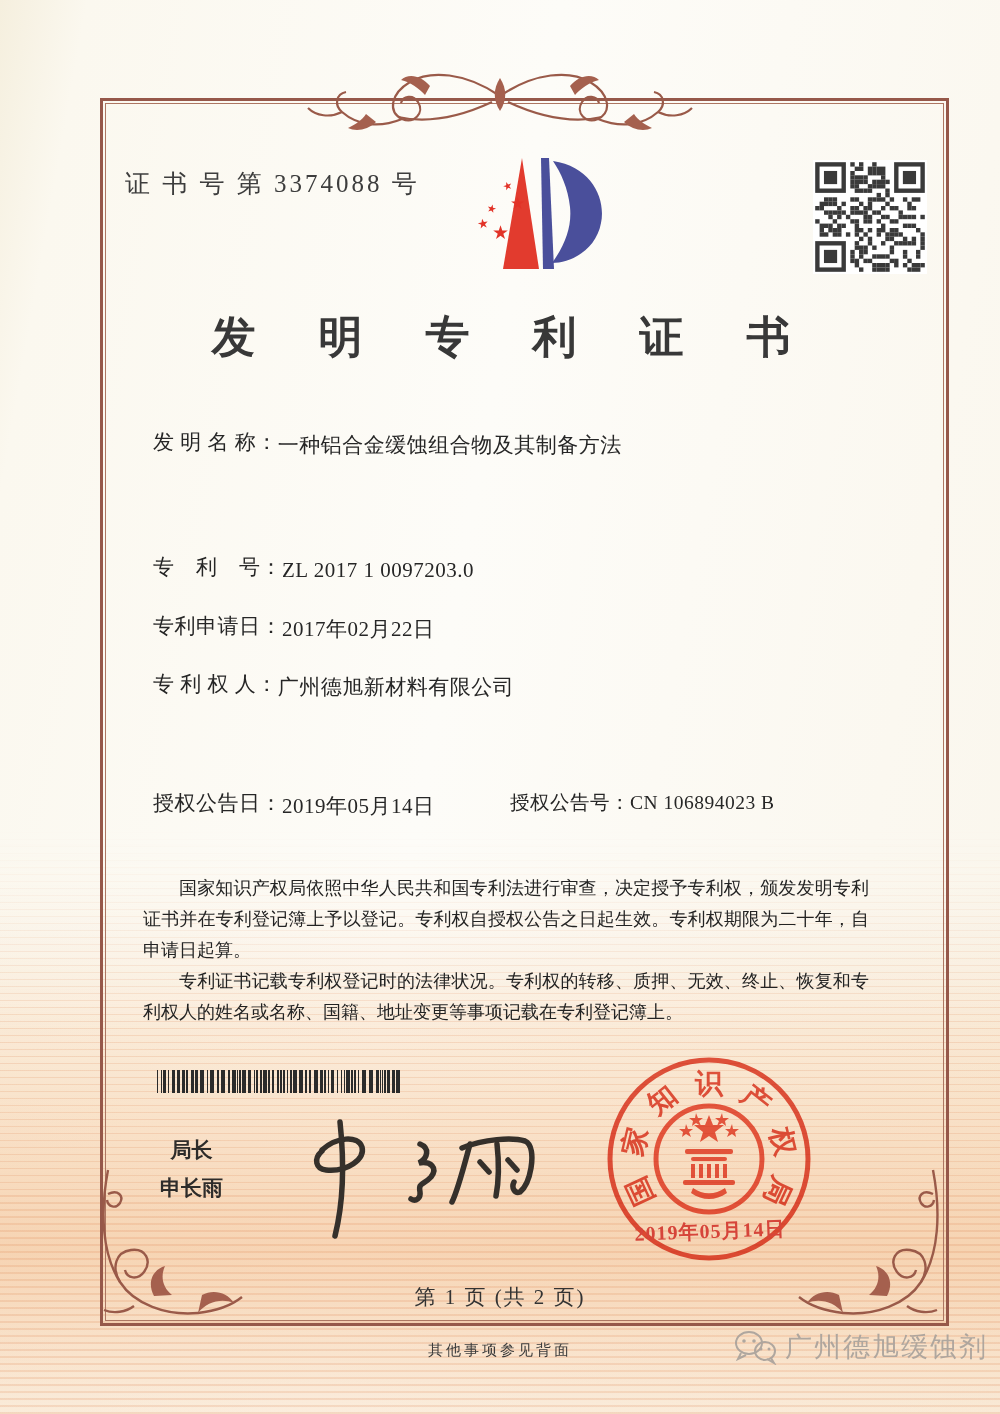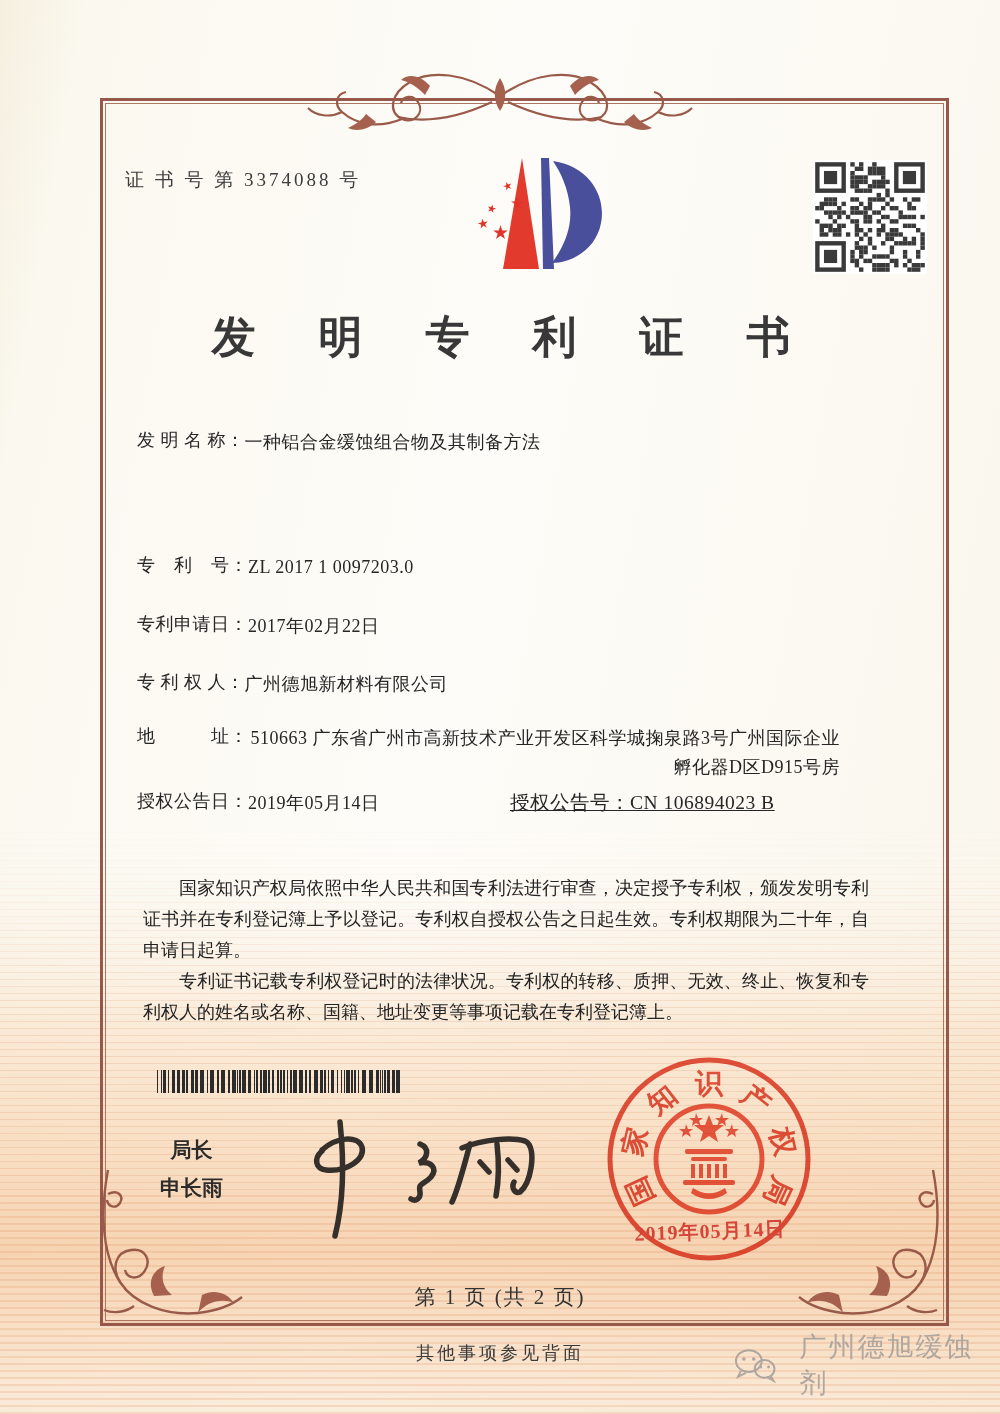"证 书 号 第 3374088" .cert-no { font-size: 19px -> 25px }
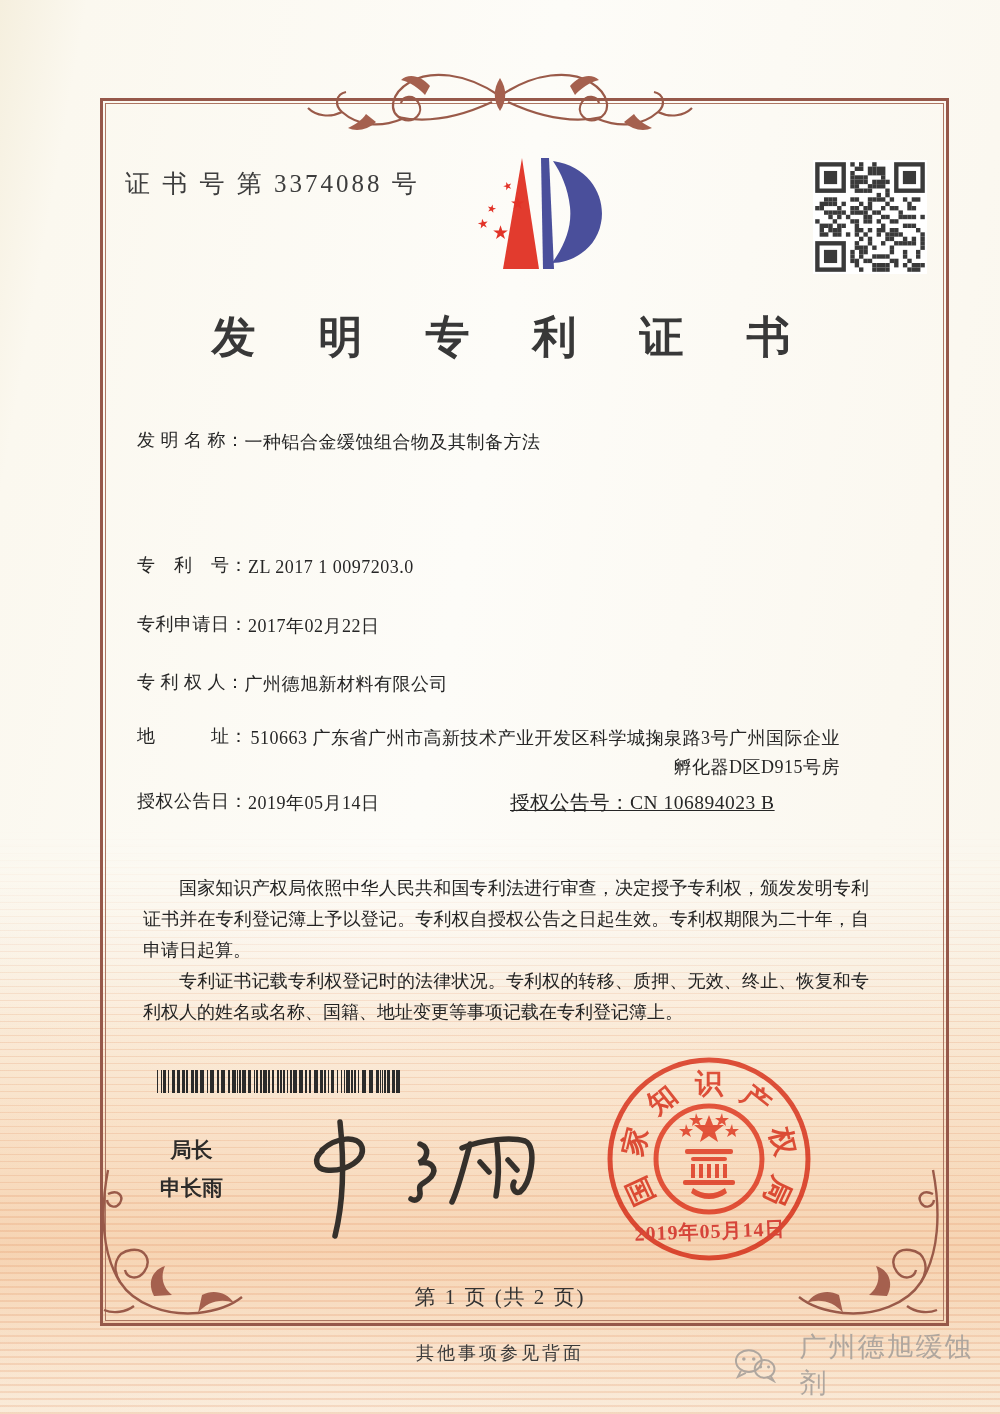"发 明 名 称：一种铝合金缓蚀组合物及其制备方法" .row { font-size: 18px -> 21px; left: 137px -> 153px; text-align: right -> none }
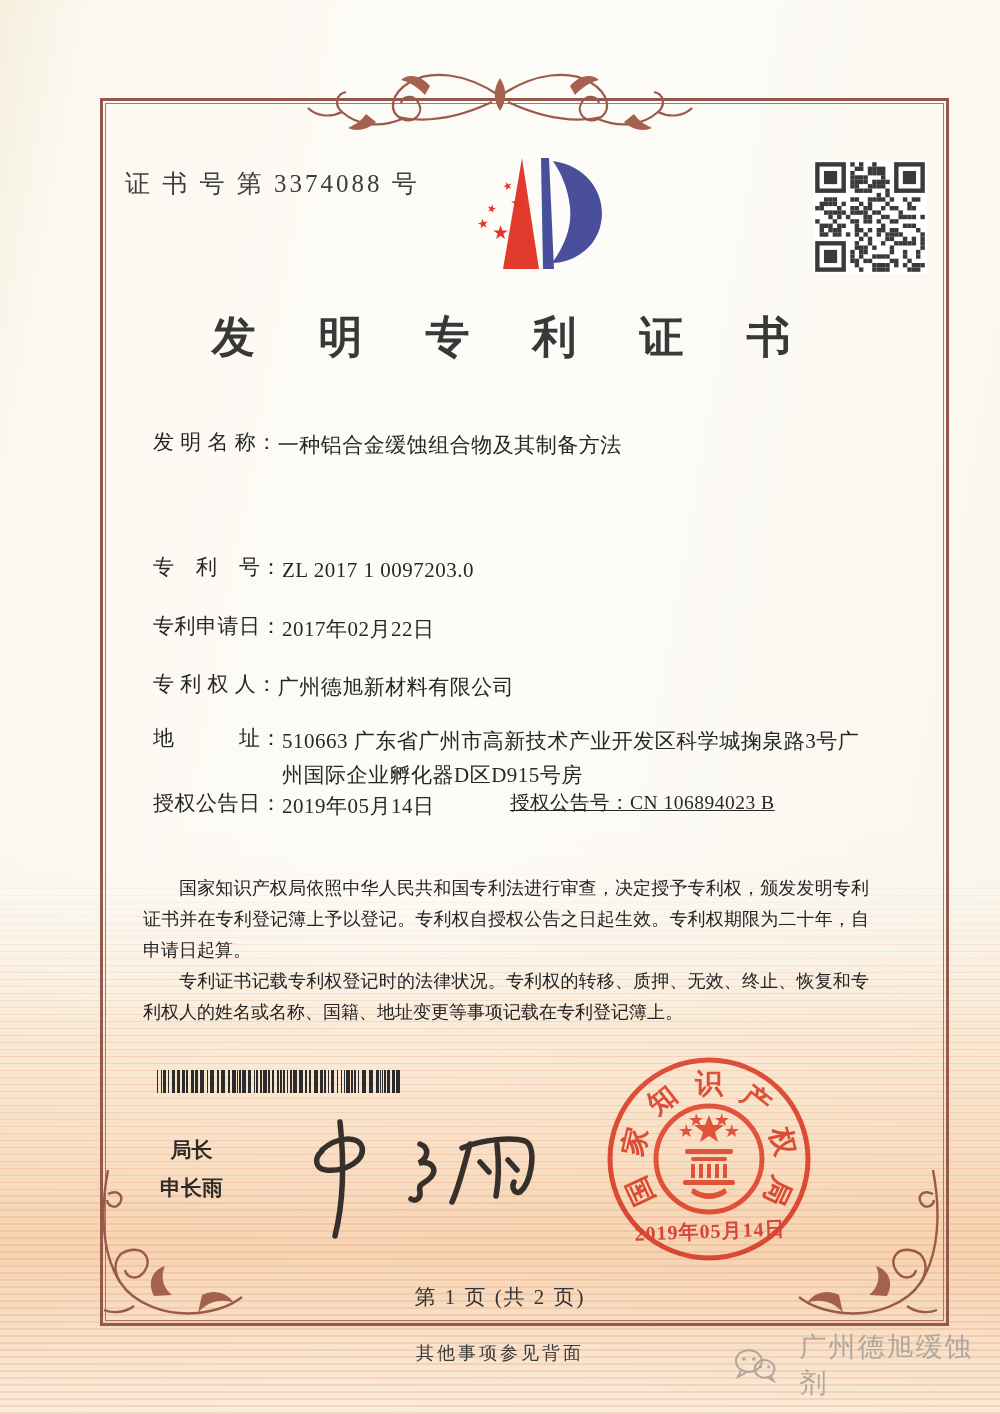"地 址：510663" div.abs { html: <div> <span>地 址：</span><span>510663 广东省广州市高新技术产业开发区科学城掬泉路3号广州国际企业孵化器D区D915号房</span> </div> -> none }
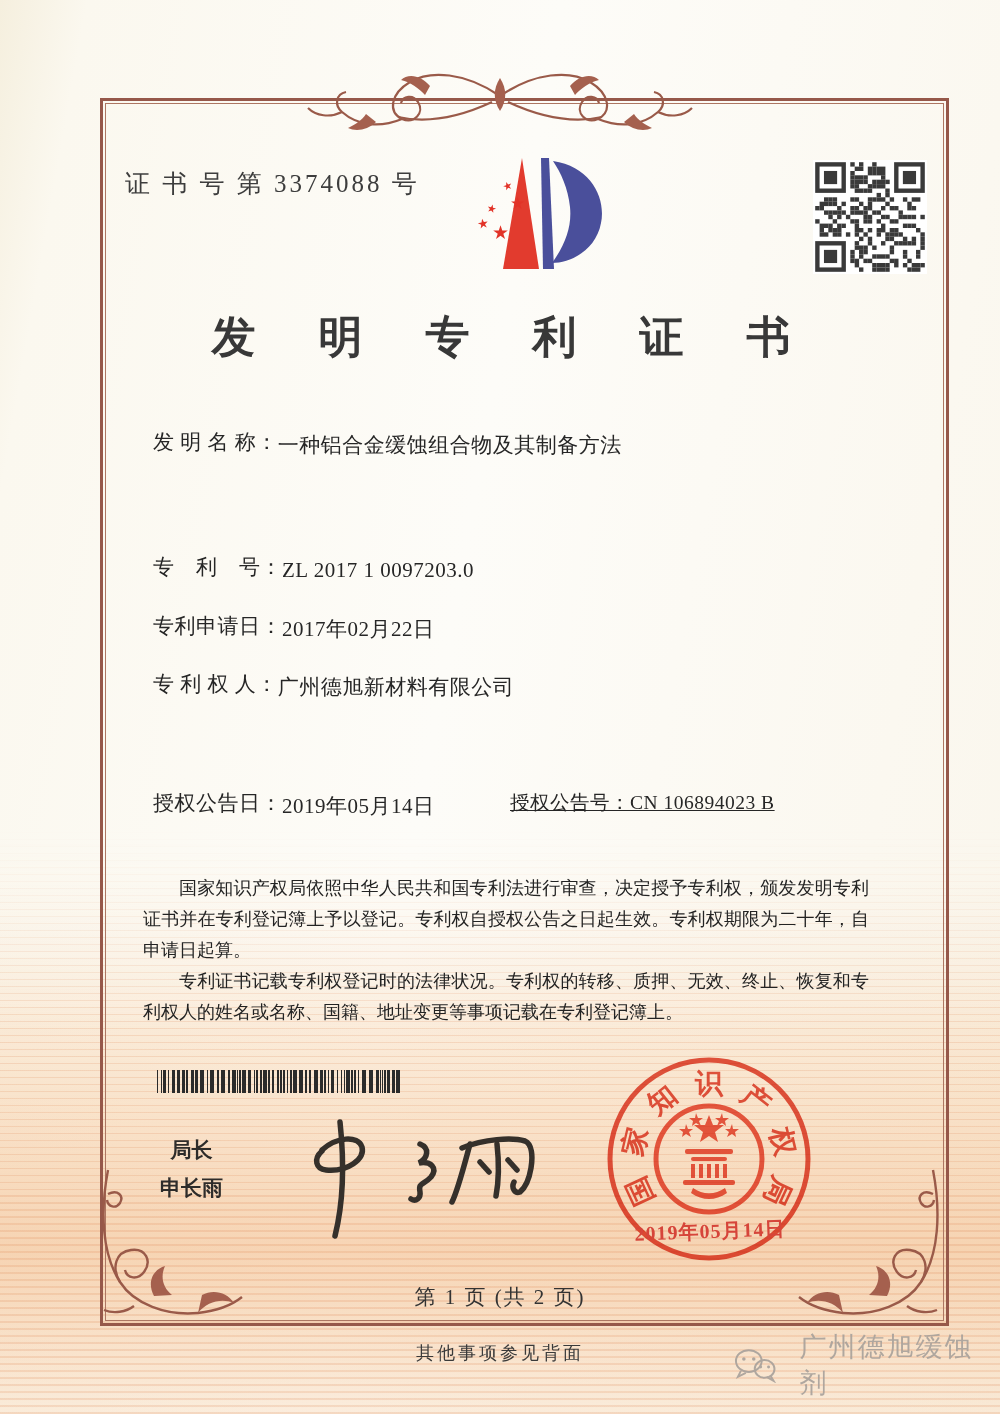"授权公告号：CN 106894023 B" .grant-no { text-decoration: underline -> none }
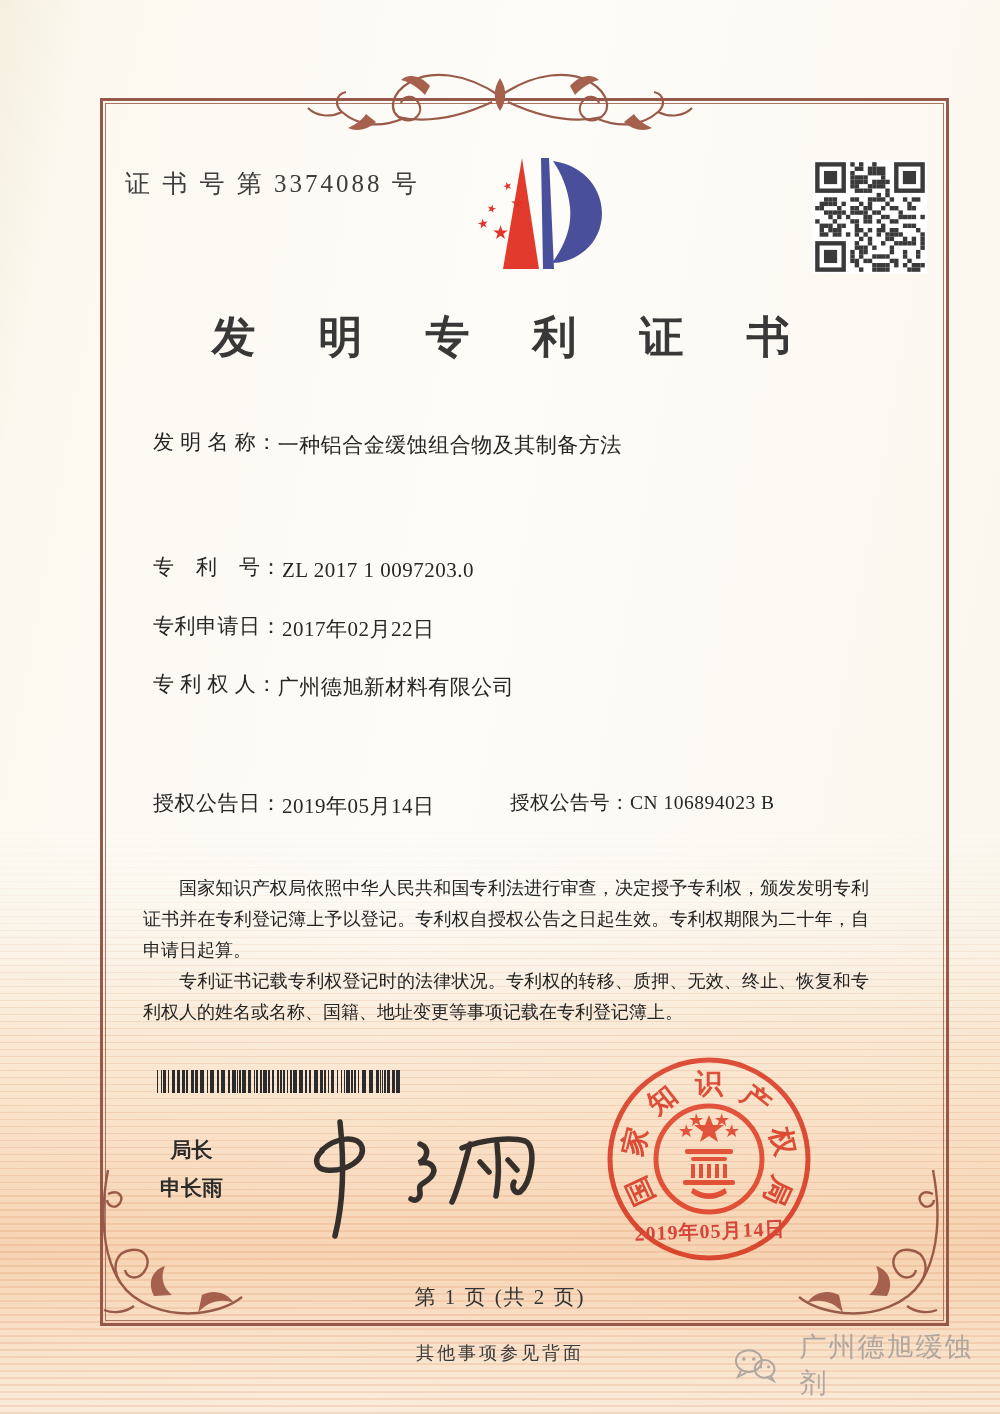"其他事项参见背面" .footer-note { font-size: 18px -> 15px }
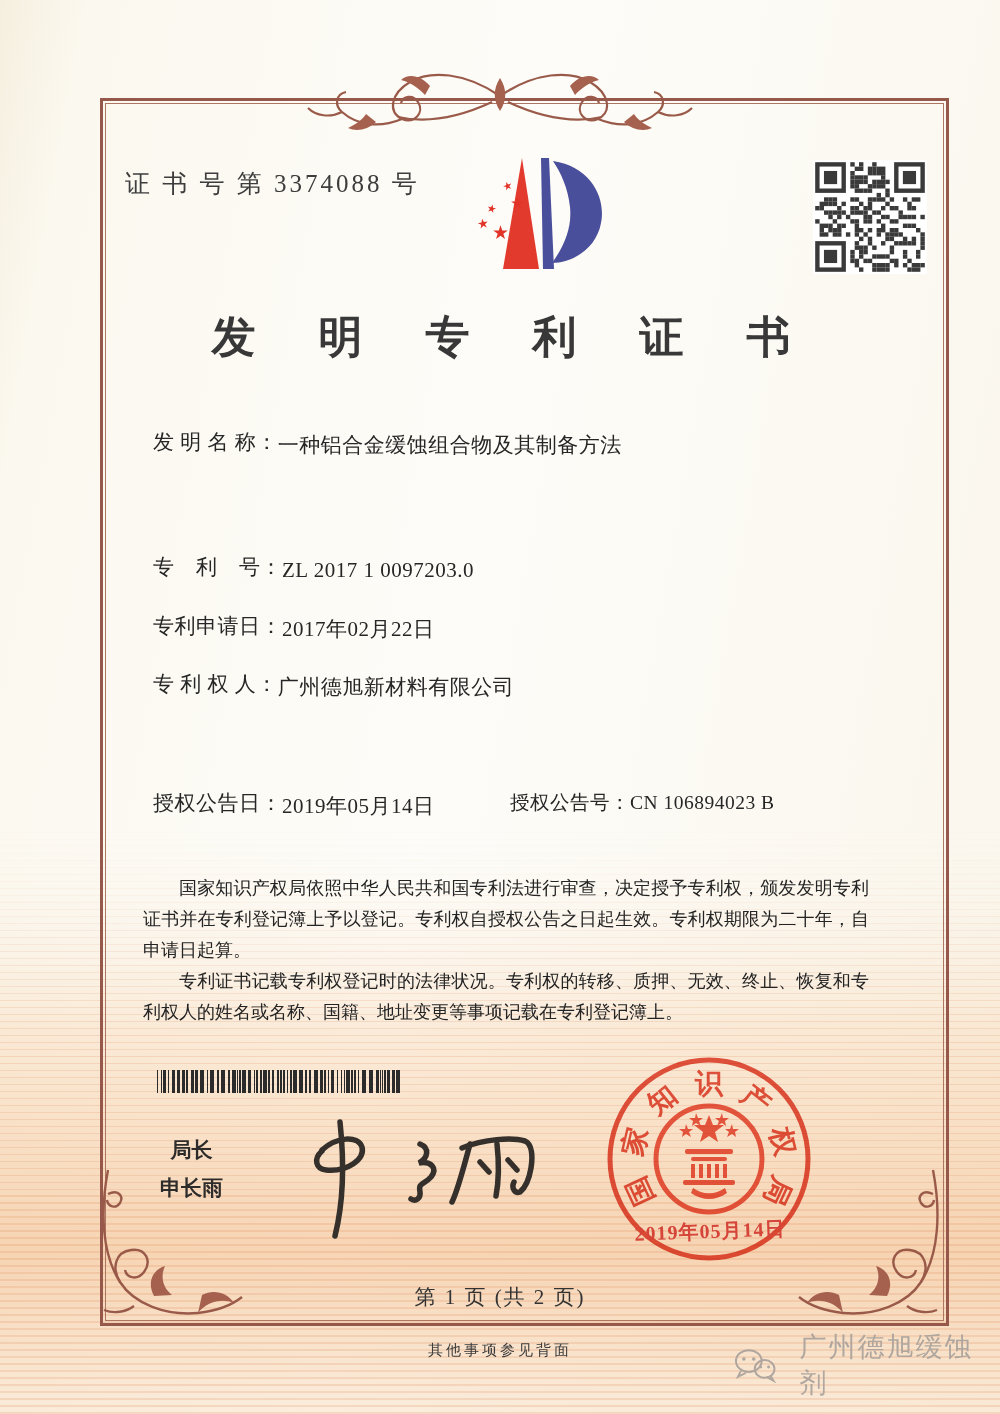"广州德旭缓蚀剂" .watermark { gap: 23px -> 8px }
